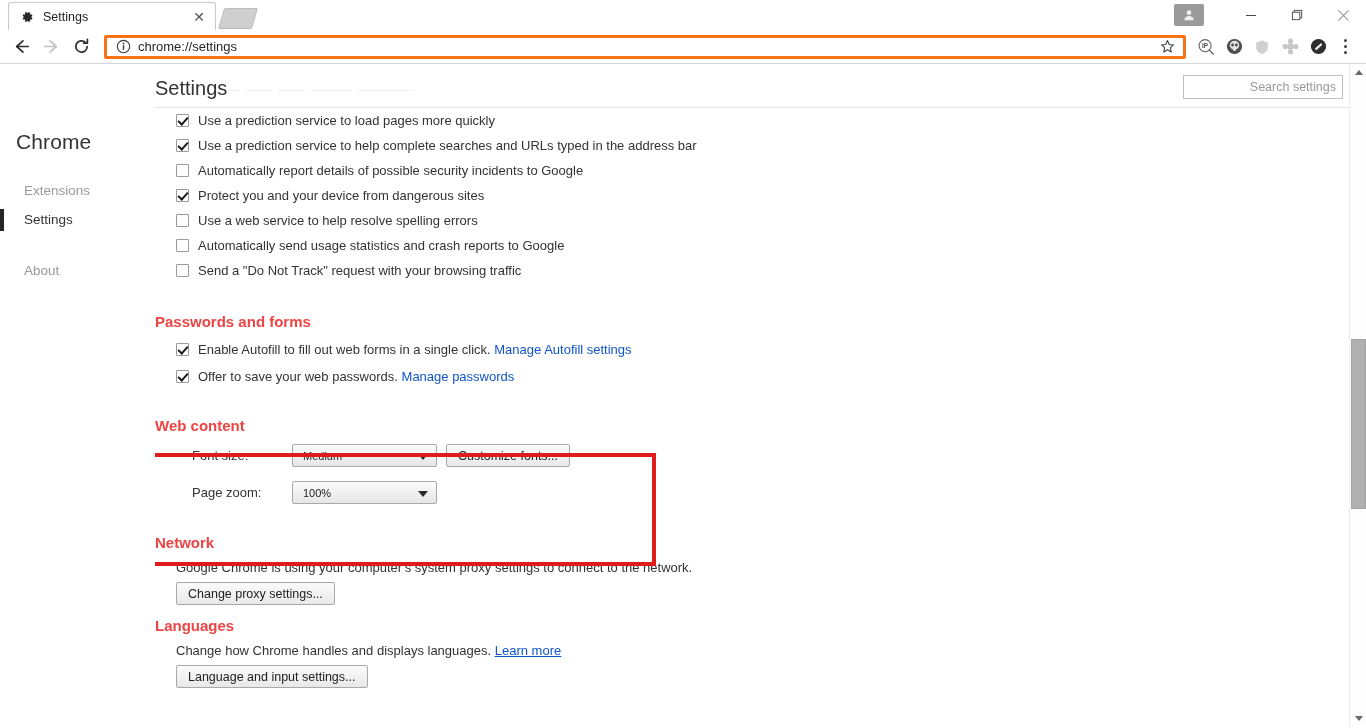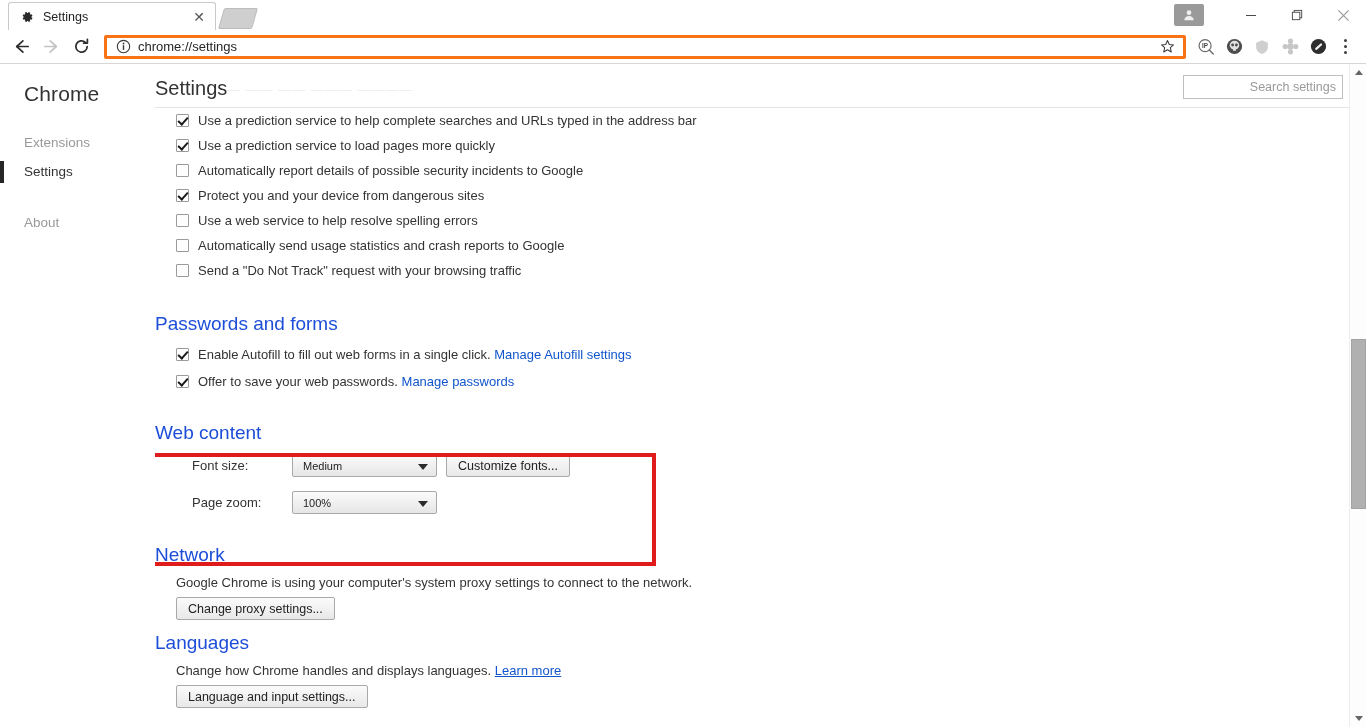"Chrome" .brand { margin-top: none -> 48px; padding-left: 24px -> 16px }
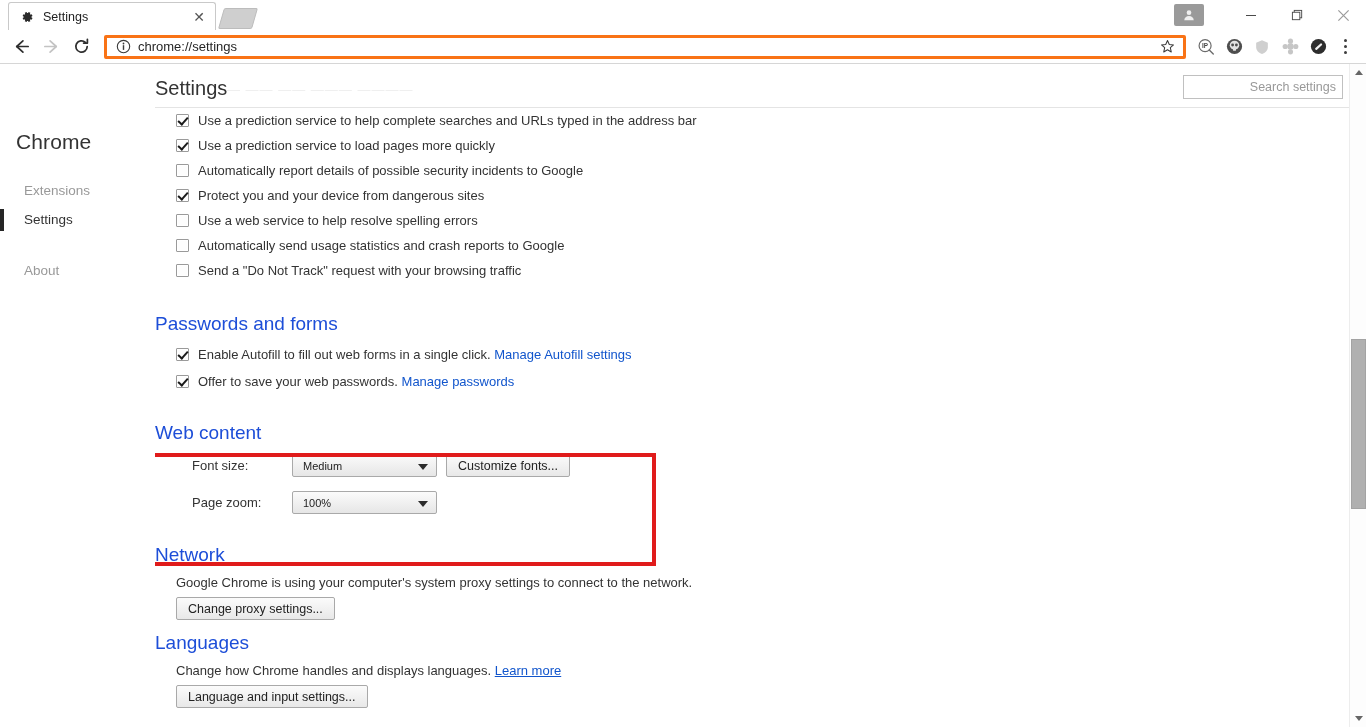"Use a prediction service to" div.chk-row { order: before "Use a prediction service to load" -> after "Use a prediction service to load" }
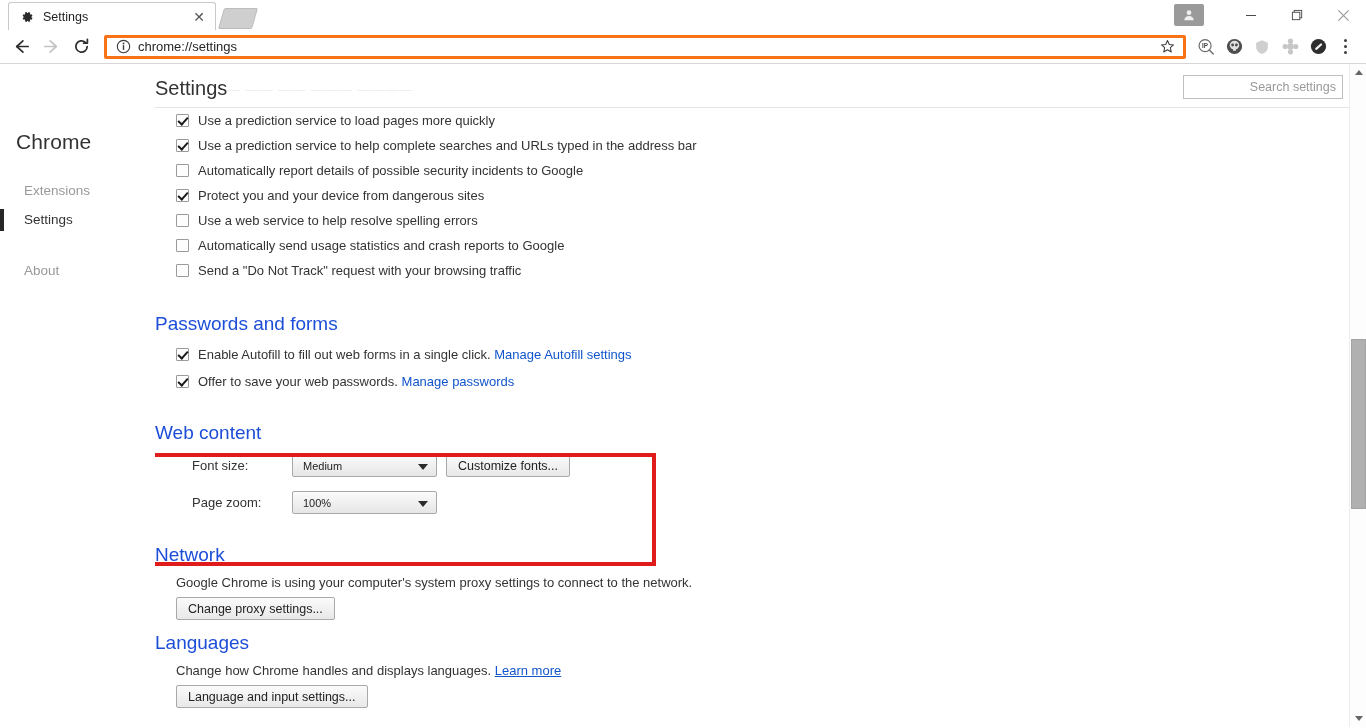"Passwords and forms" .section-title { color: #1d4ed8 -> #ef4444; font-size: 19px -> 15px; font-weight: 400 -> 700 }
